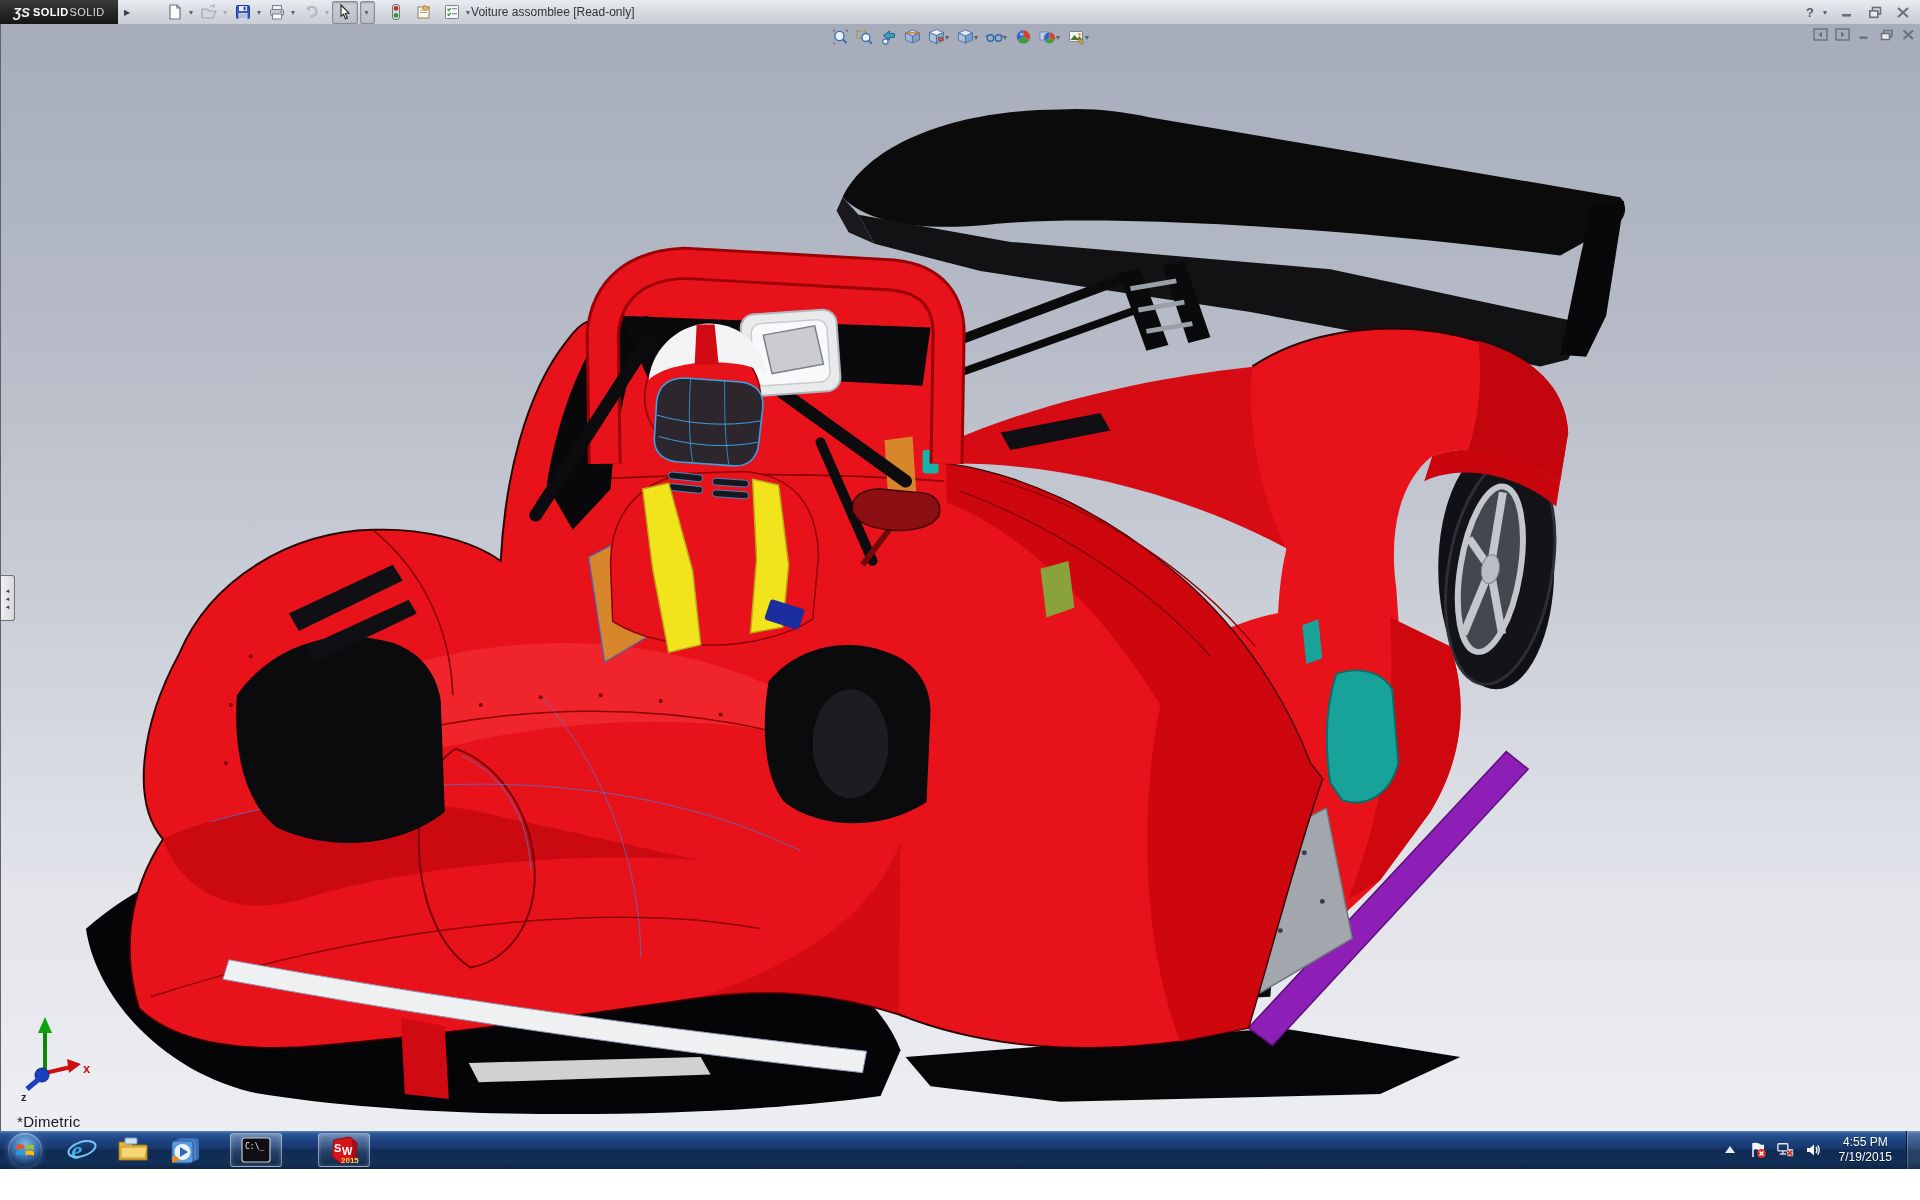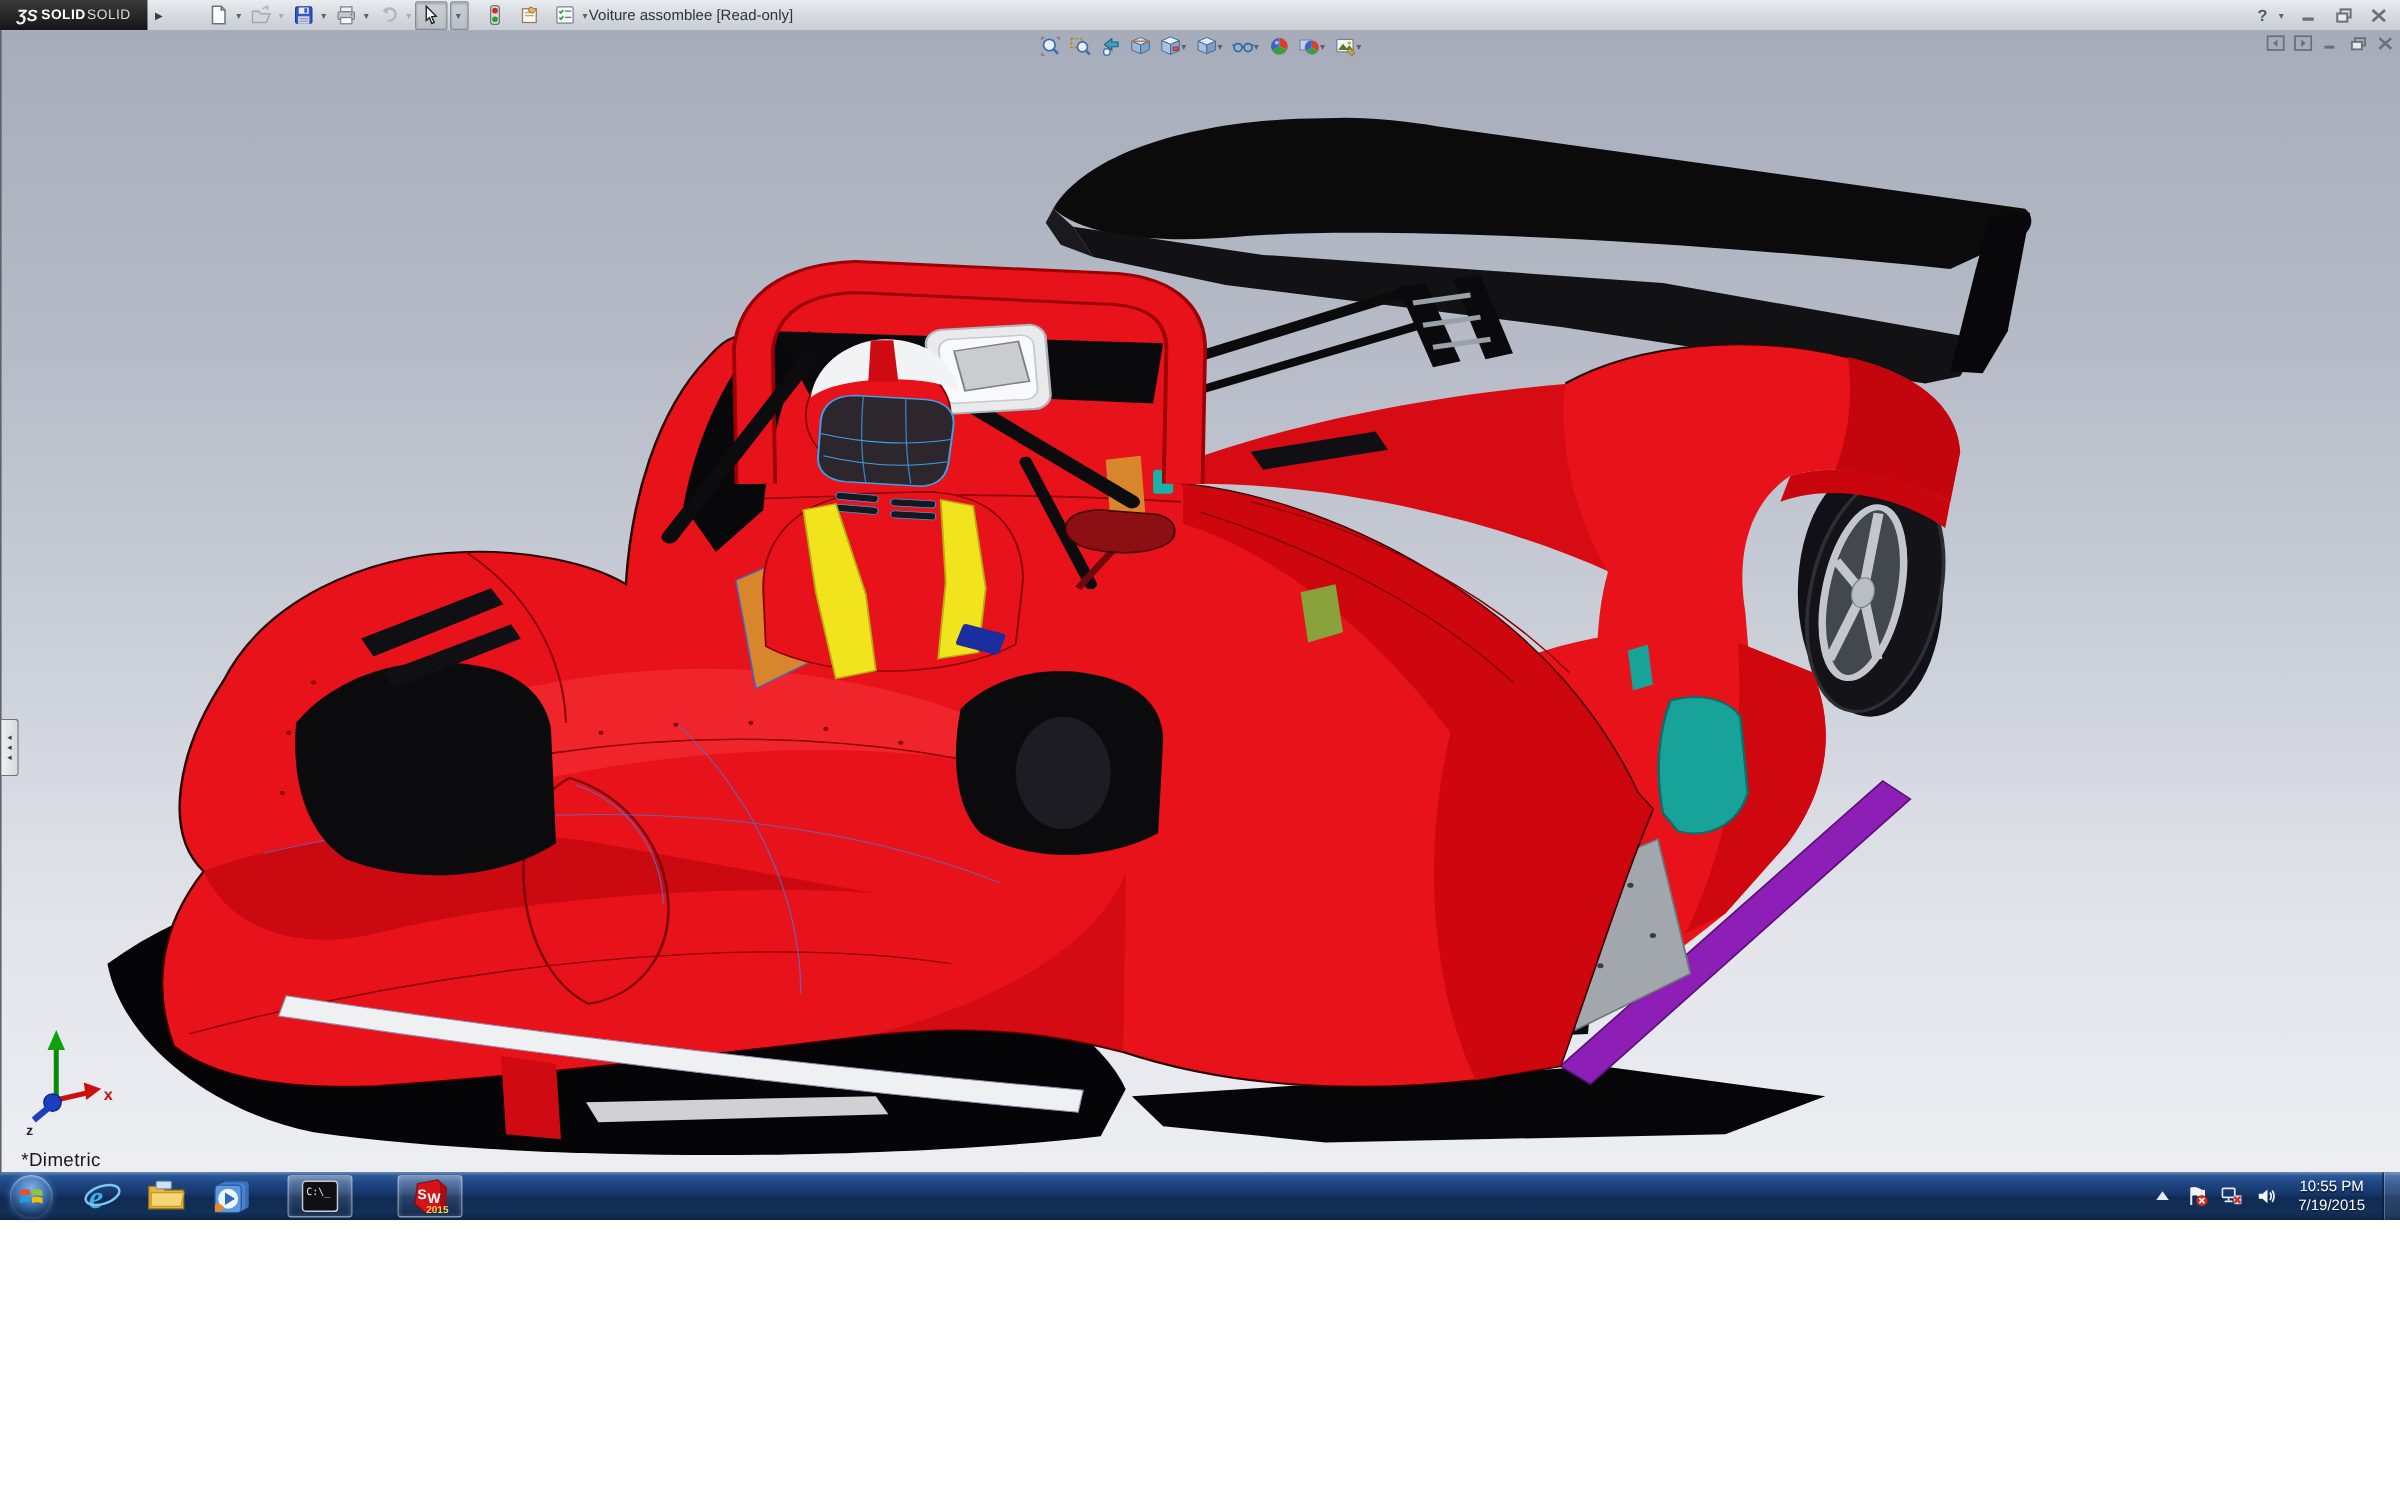"ƷS" .screen { height: 976px -> 1169px }
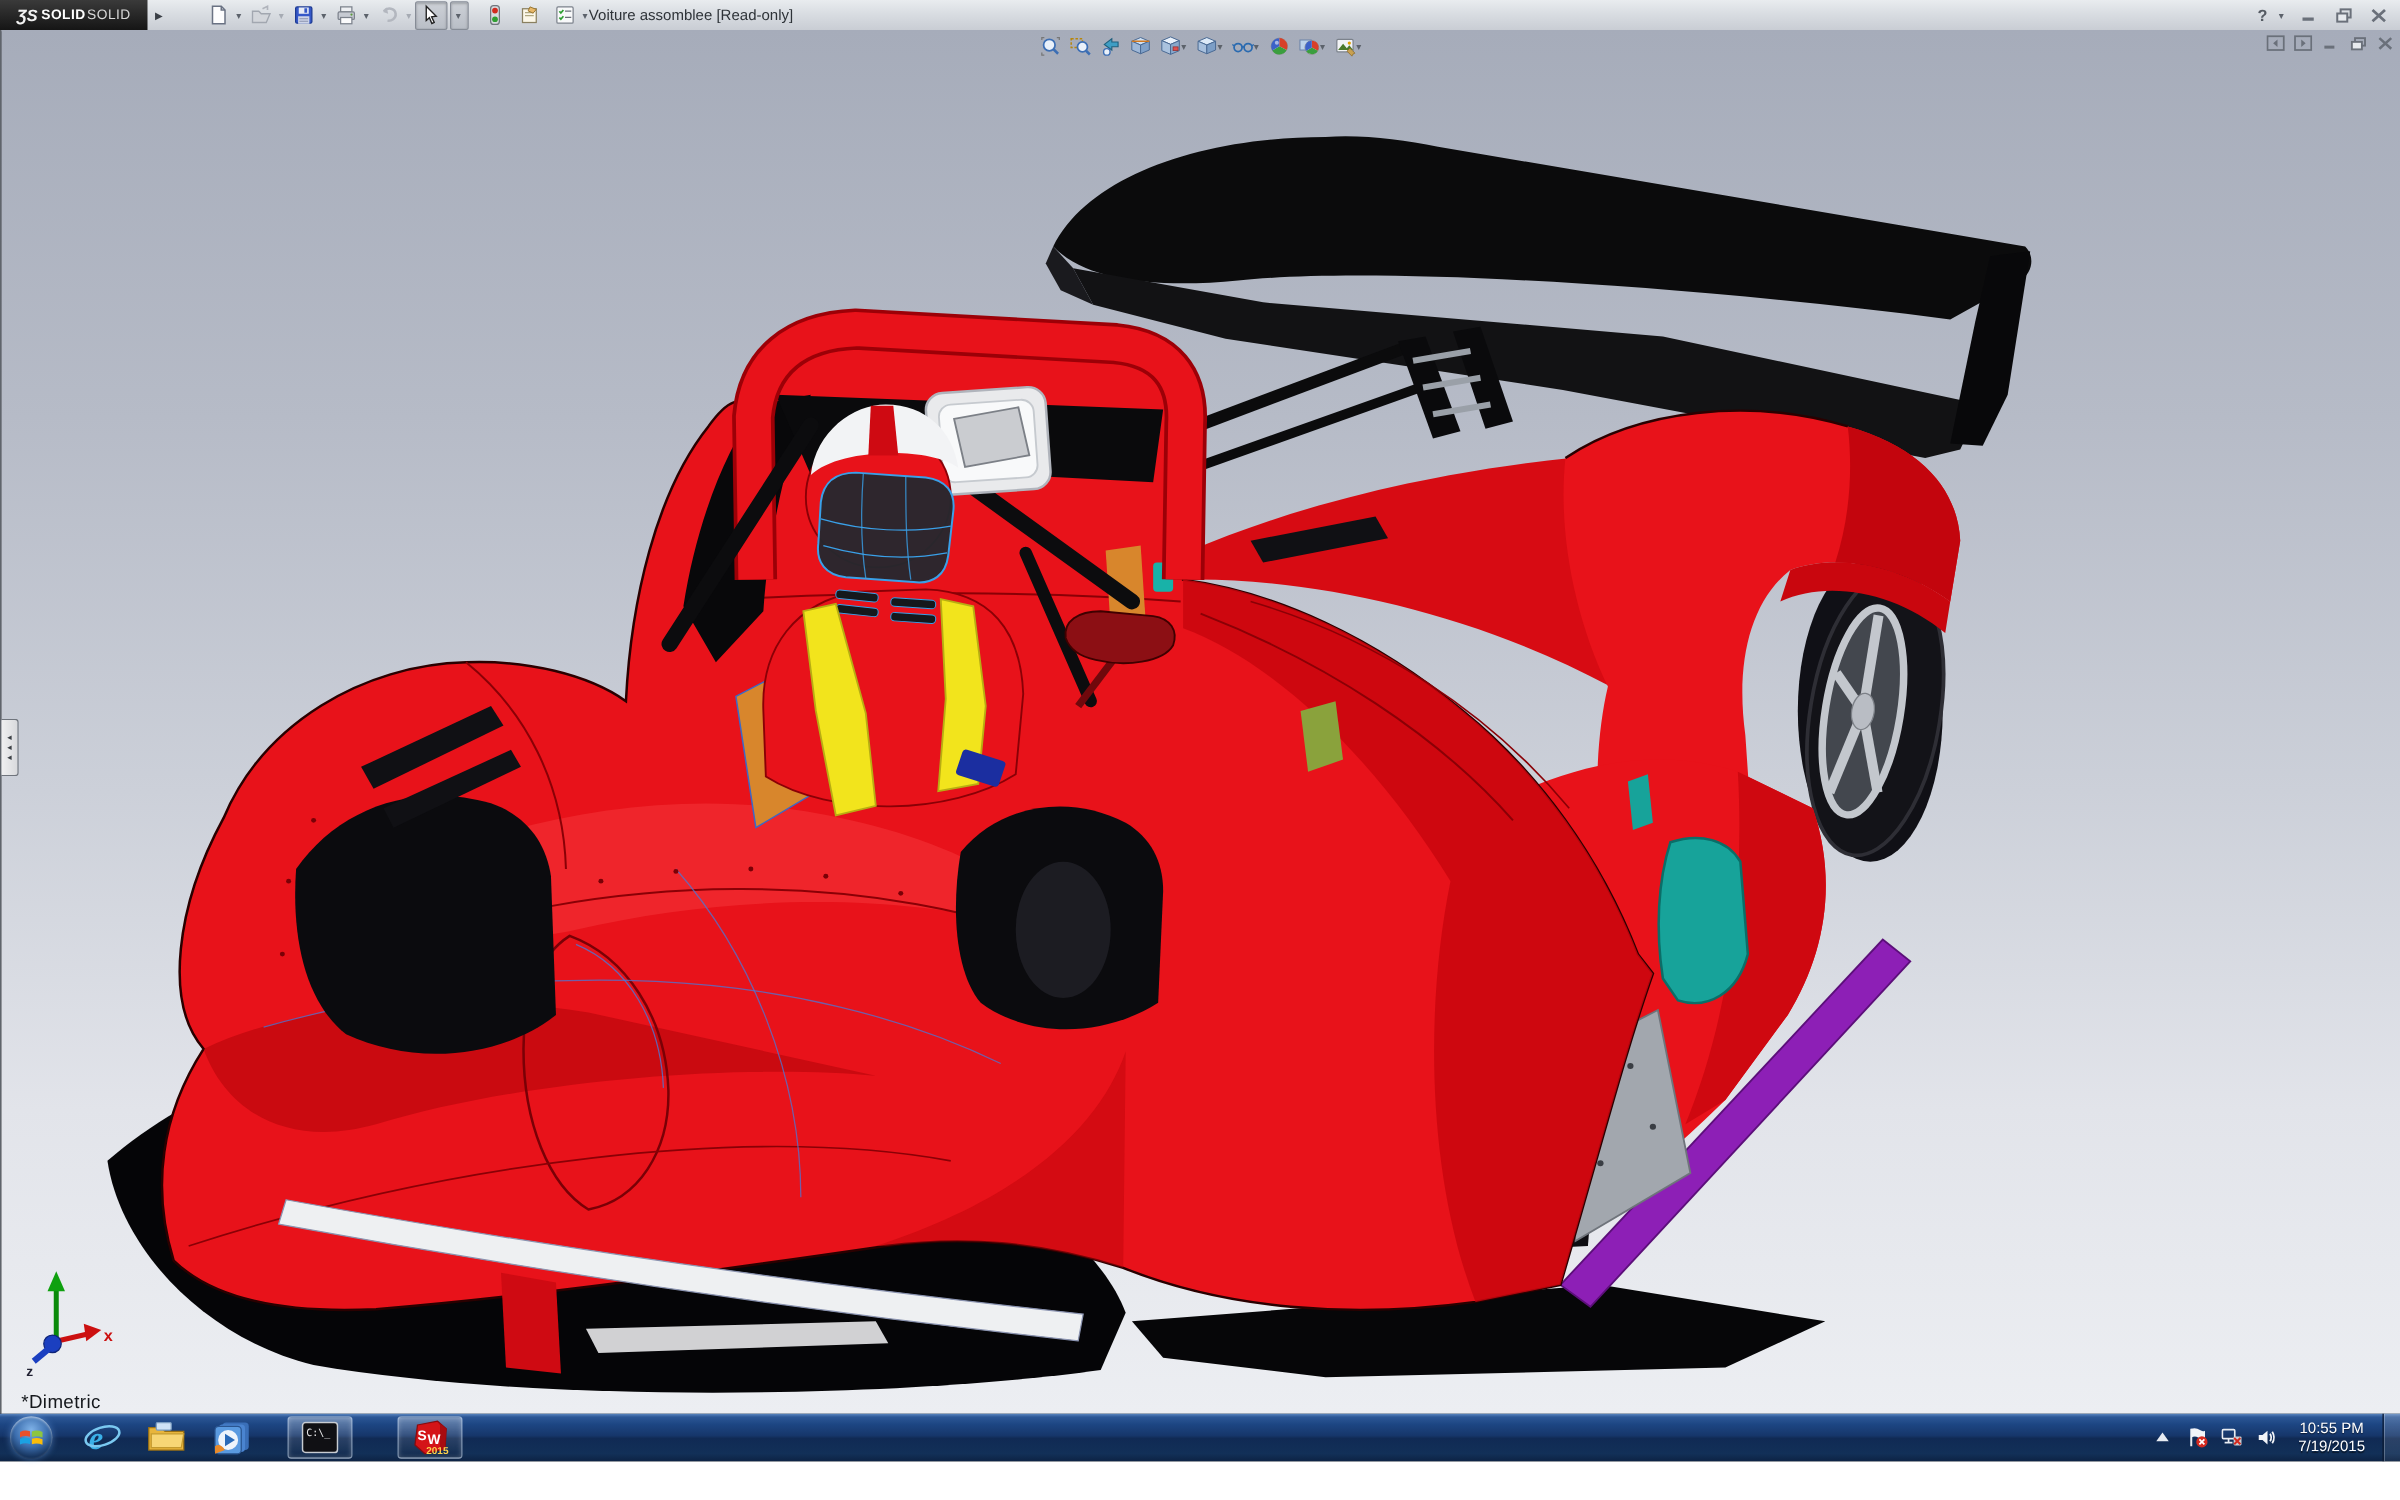"10:55 PM" div { text: 10:55 -> 4:55 }
